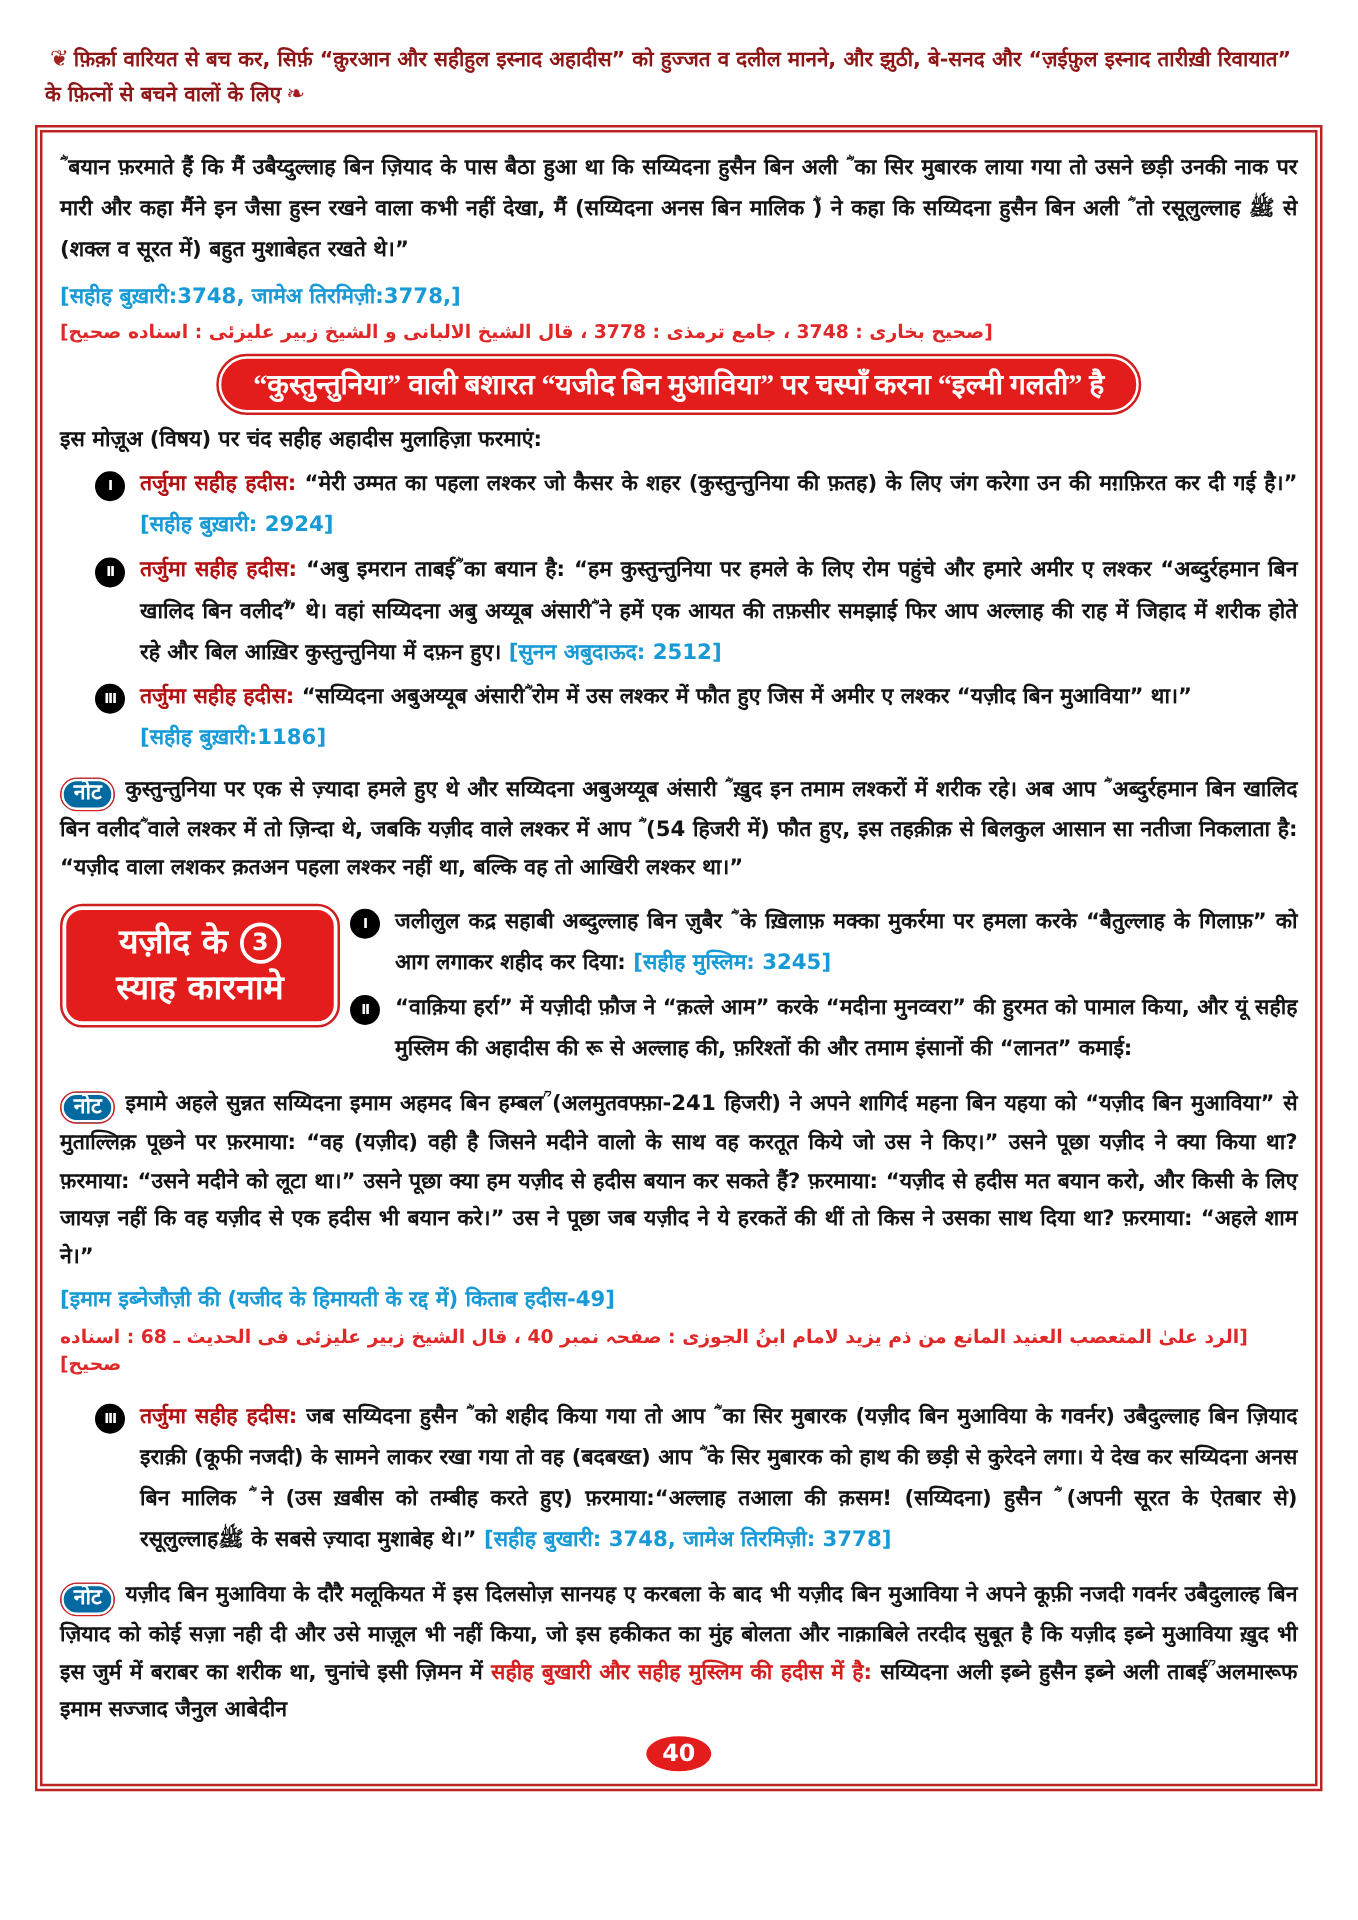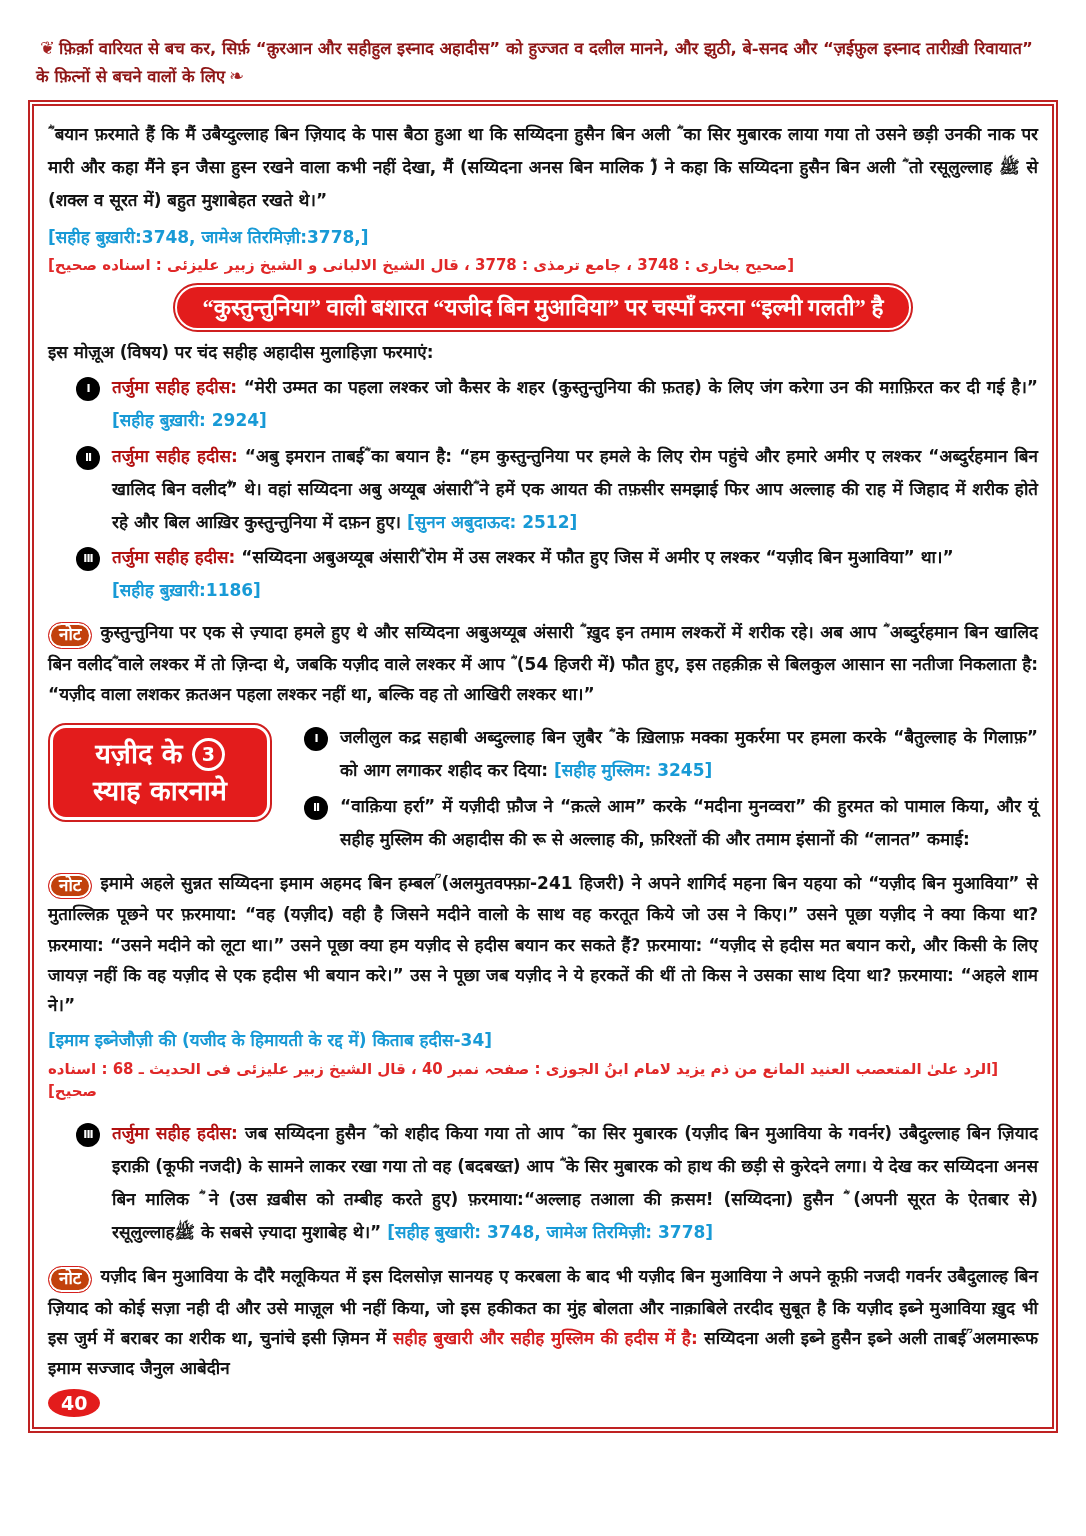"नोट" .note-badge { background: #c2410c -> #0369a1 }
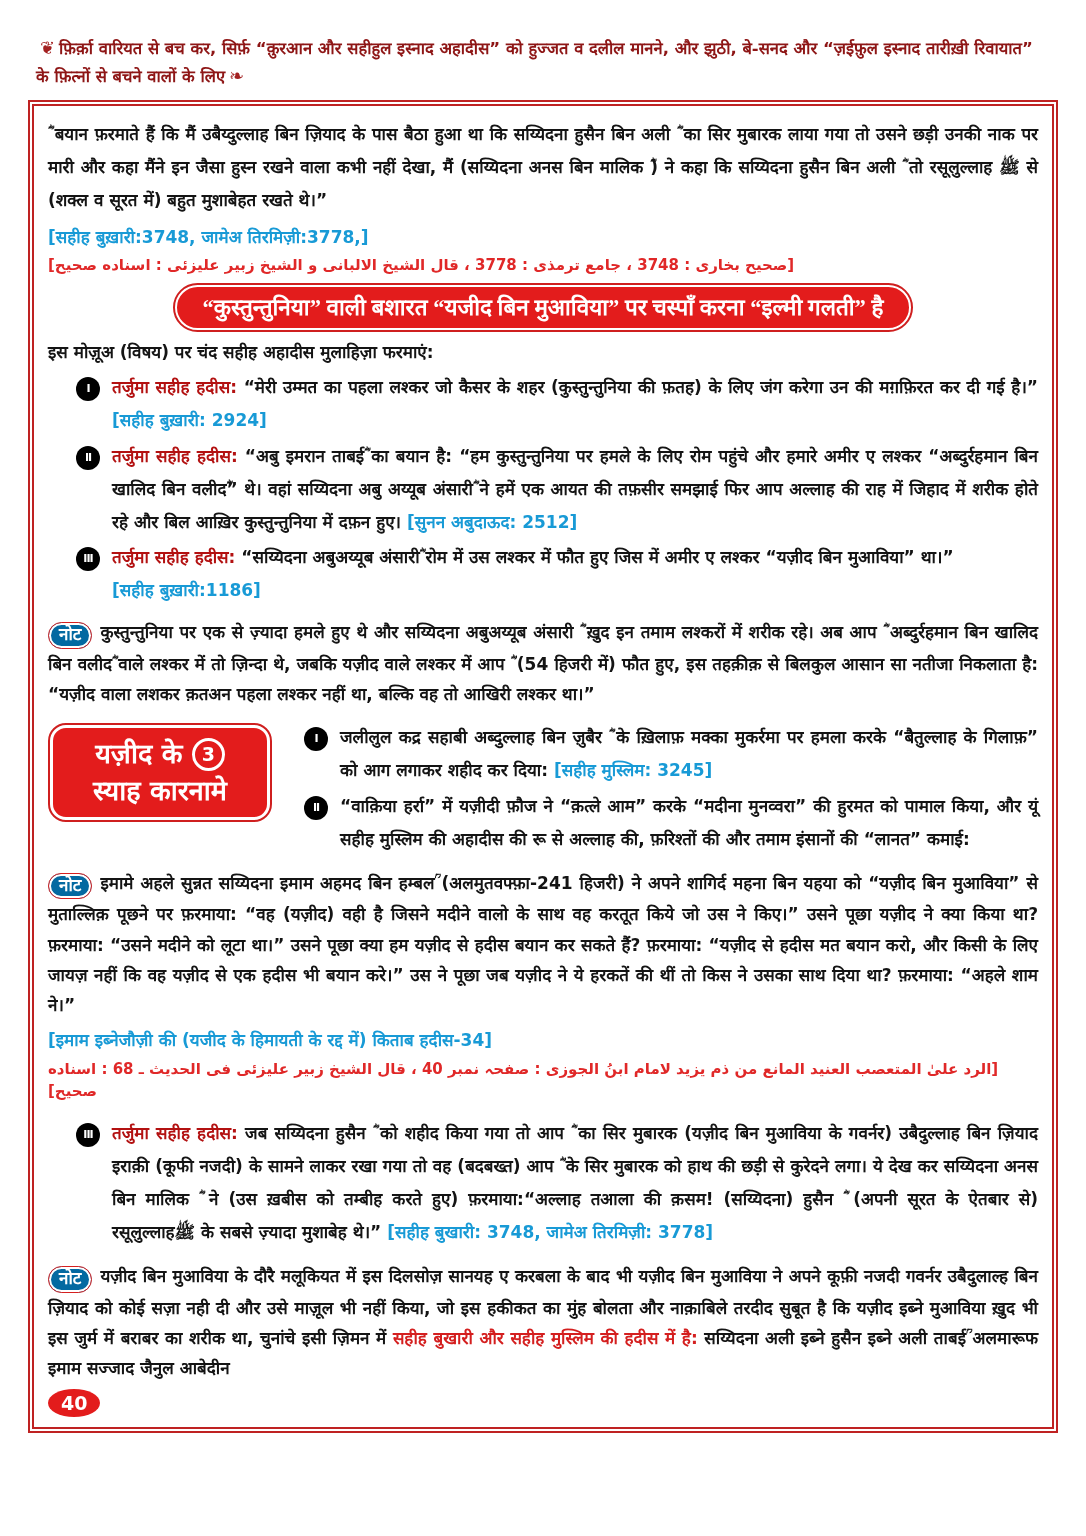"यज़ीद के 3" .yazid-row { gap: 32px -> 8px }
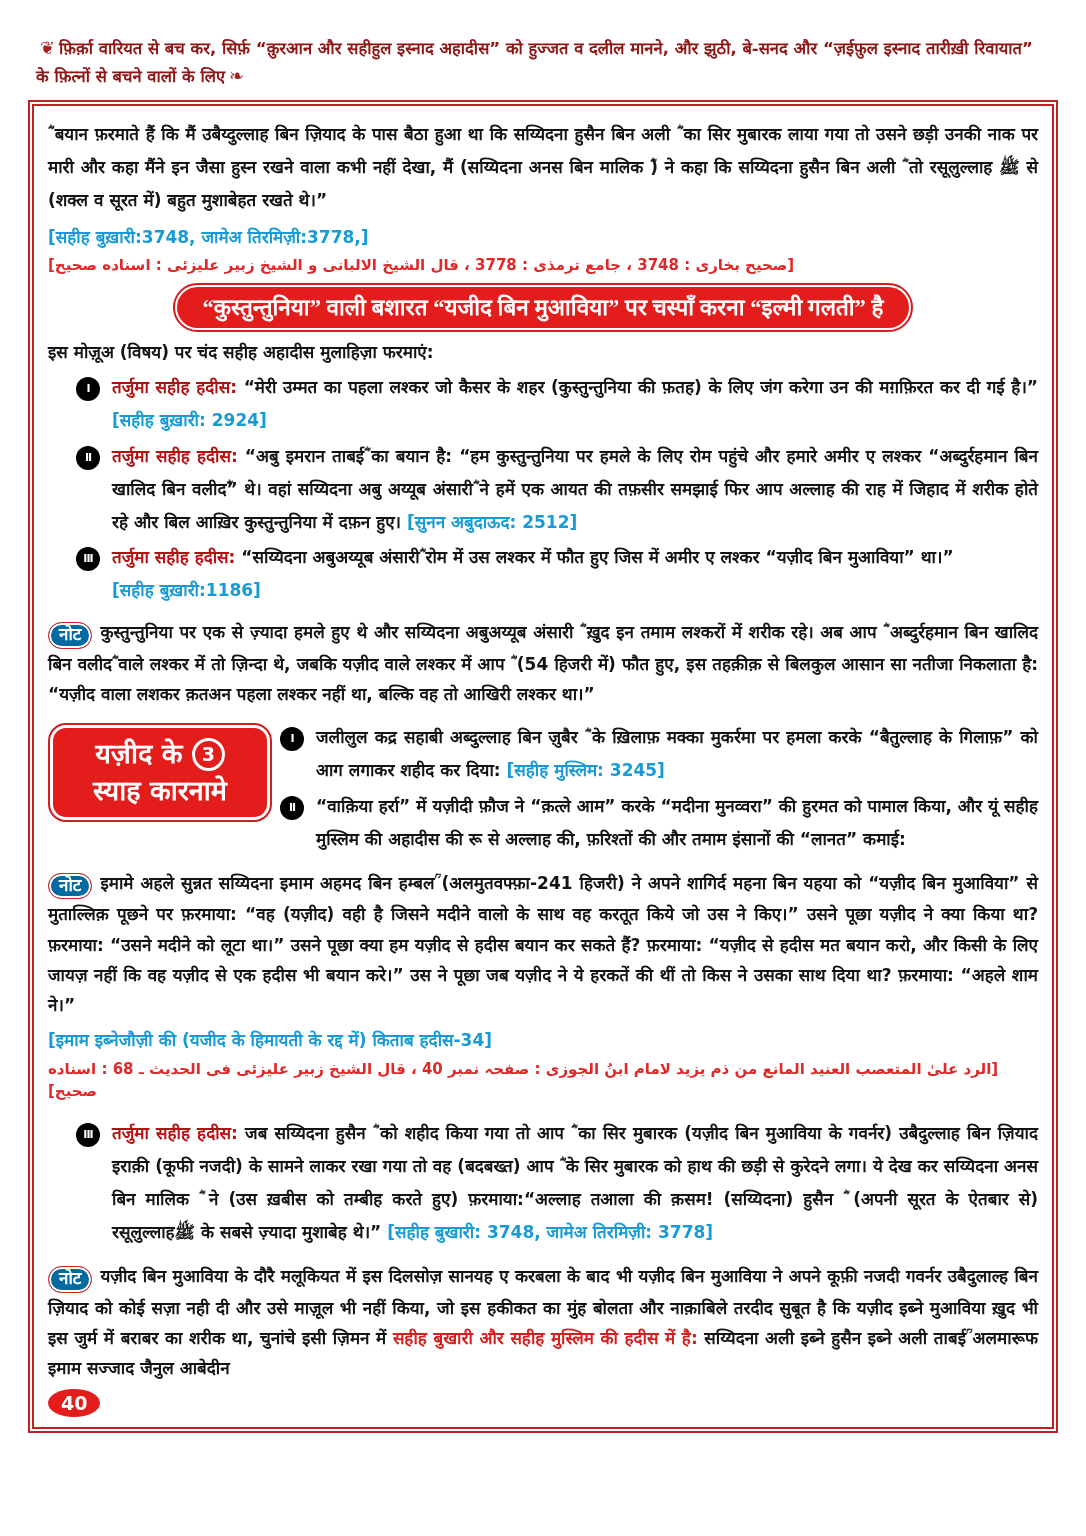"[इमाम इब्नेजौज़ी की (यजीद के" p.para { text: हदीस-34 -> हदीस-49 }
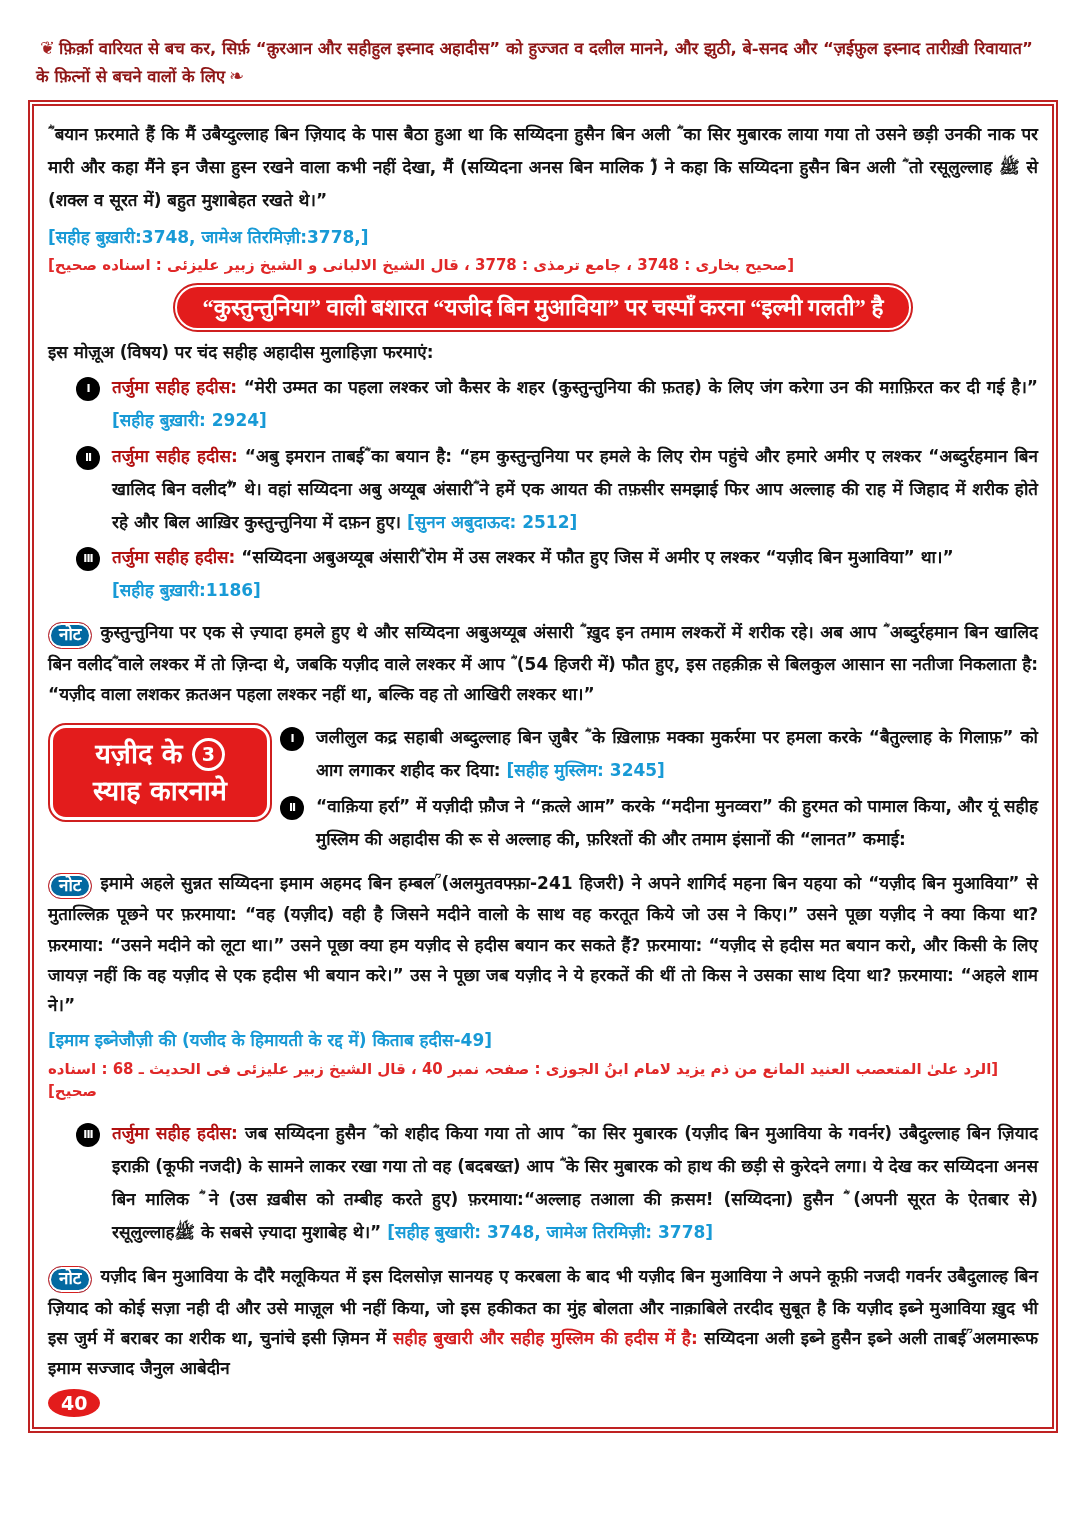"40" .page-badge-wrap { text-align: left -> center }
